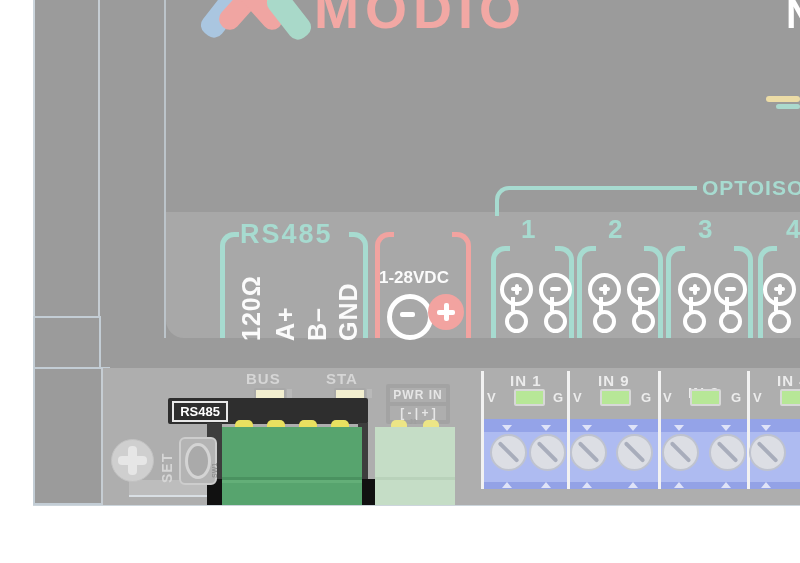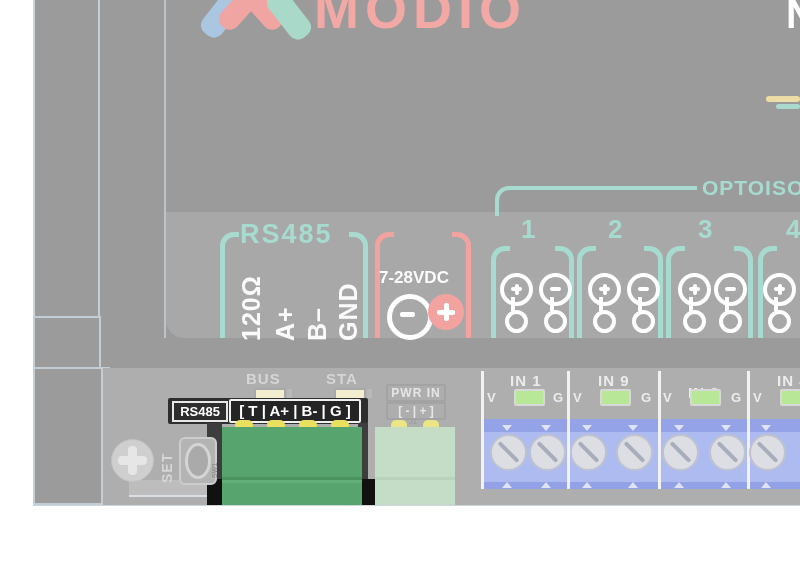"7-28VDC" div.t { text: 7-28VDC -> 1-28VDC }
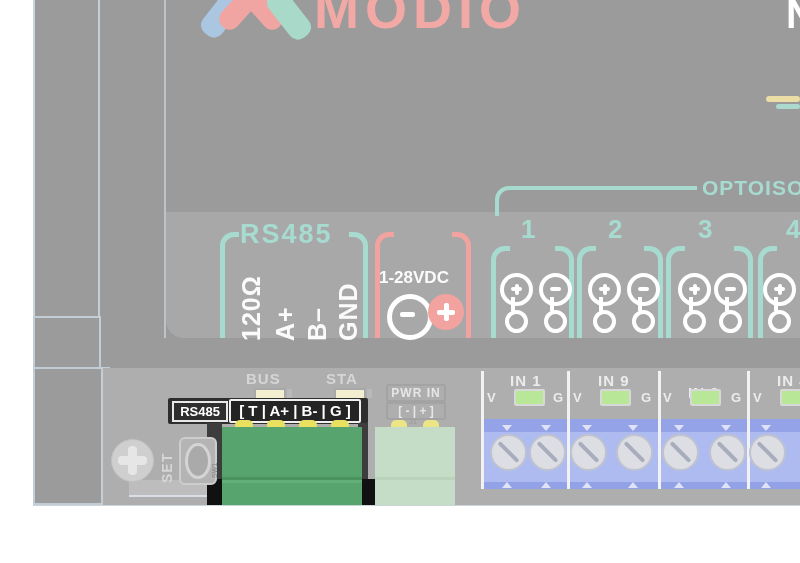"PWR IN" .wbox { border: 2px solid #a3a3a3 -> 4px solid #a3a3a3 }
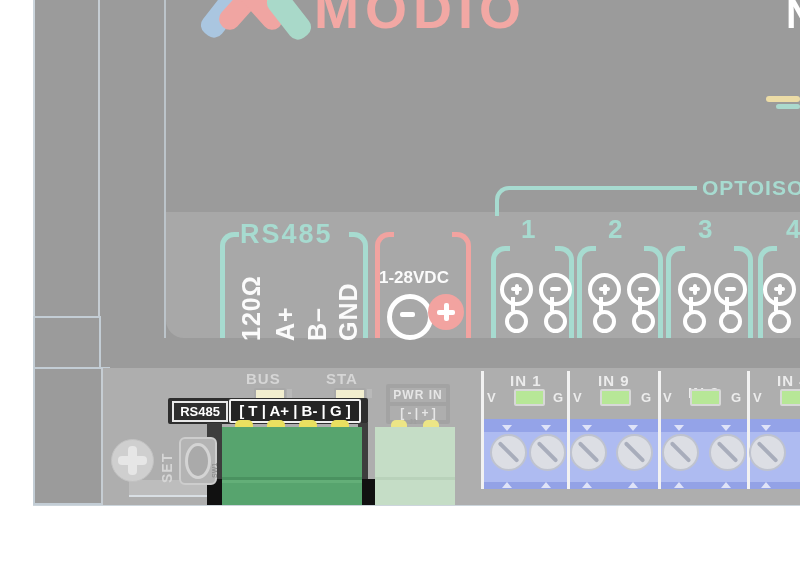"[ T | A+ |" div { html: <div>[ T | A+ | B- | G ]</div> -> none }
